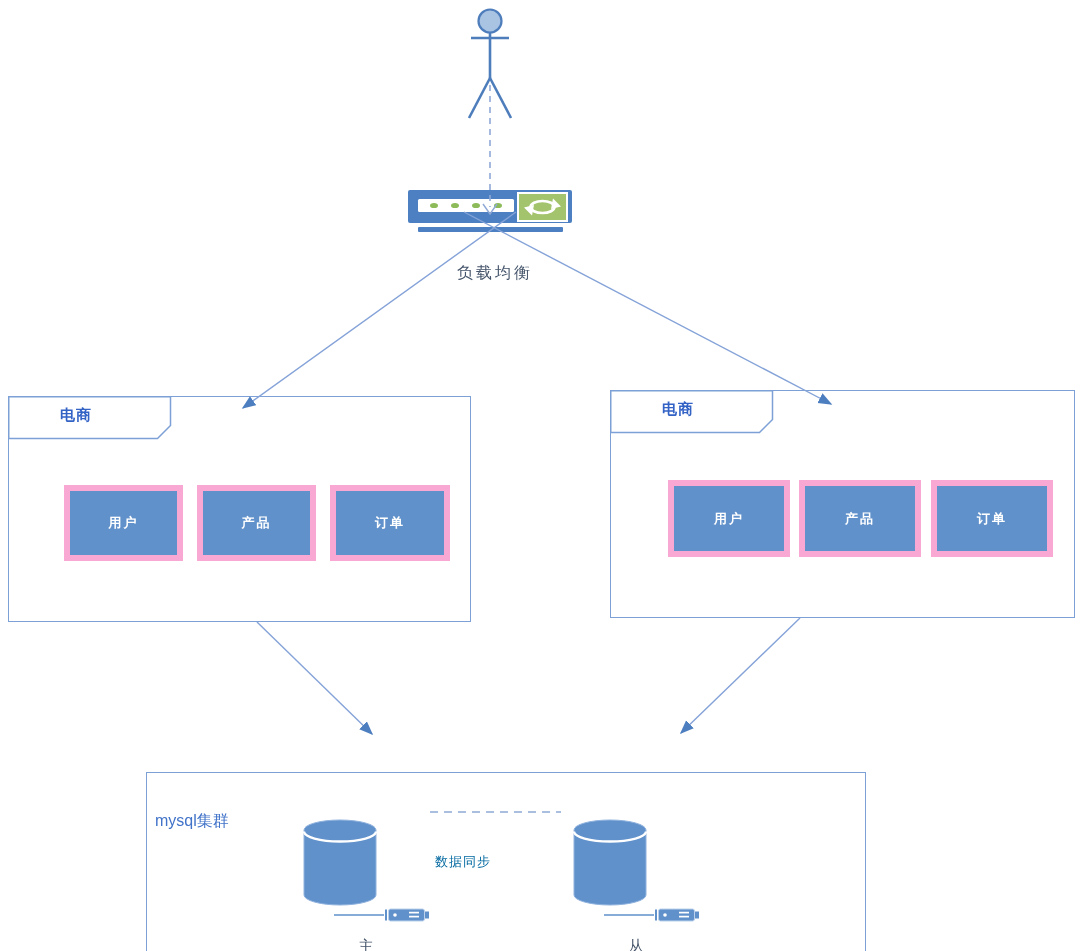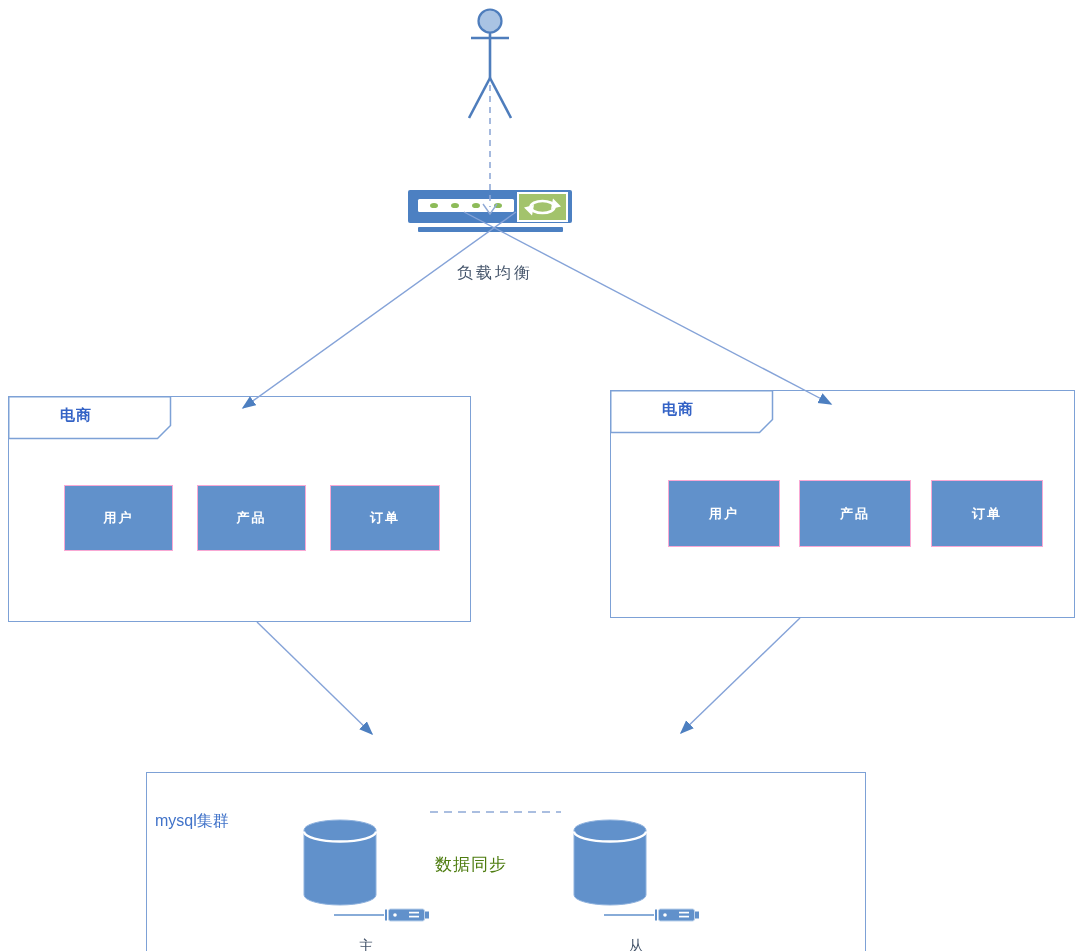"用户" .module { border: 1px solid #f9a8d4 -> 6px solid #f9a8d4 }
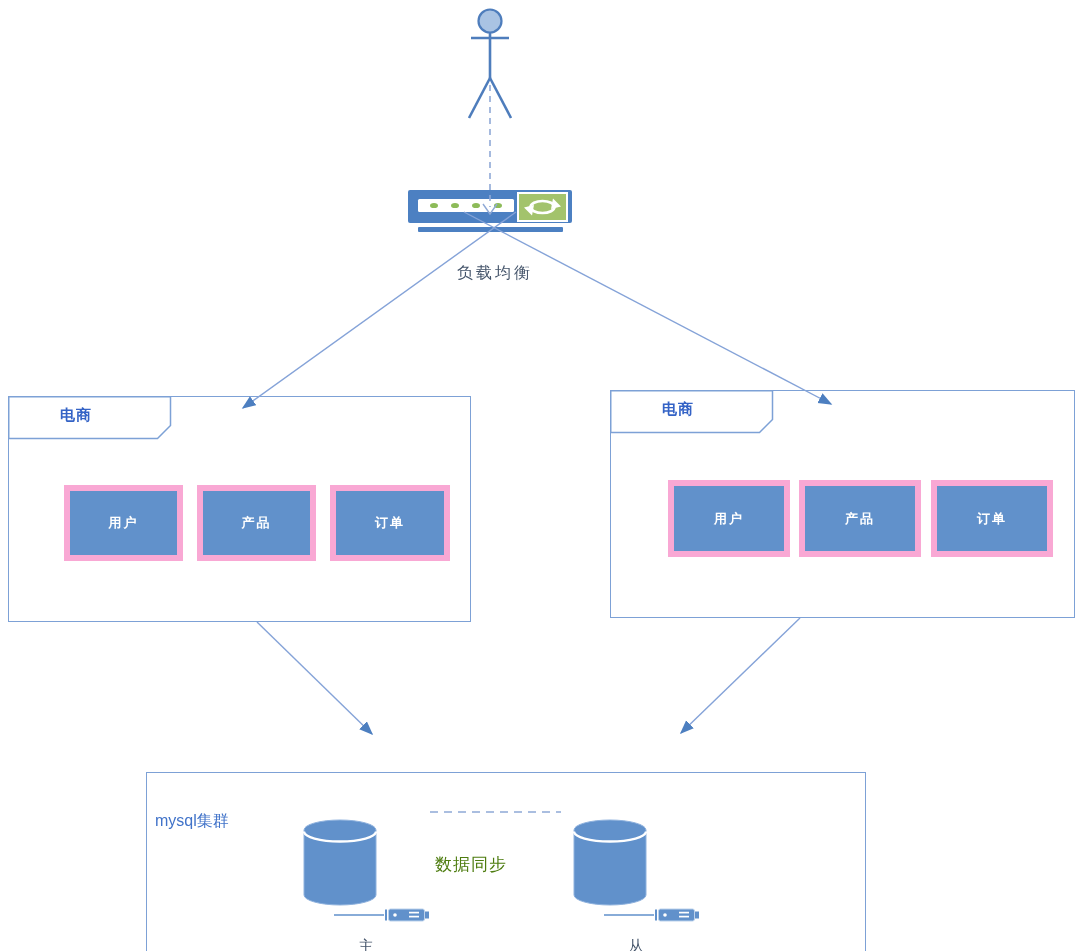"数据同步" .sync-label { color: #4d7c0f -> #0369a1; font-size: 17px -> 13px }
